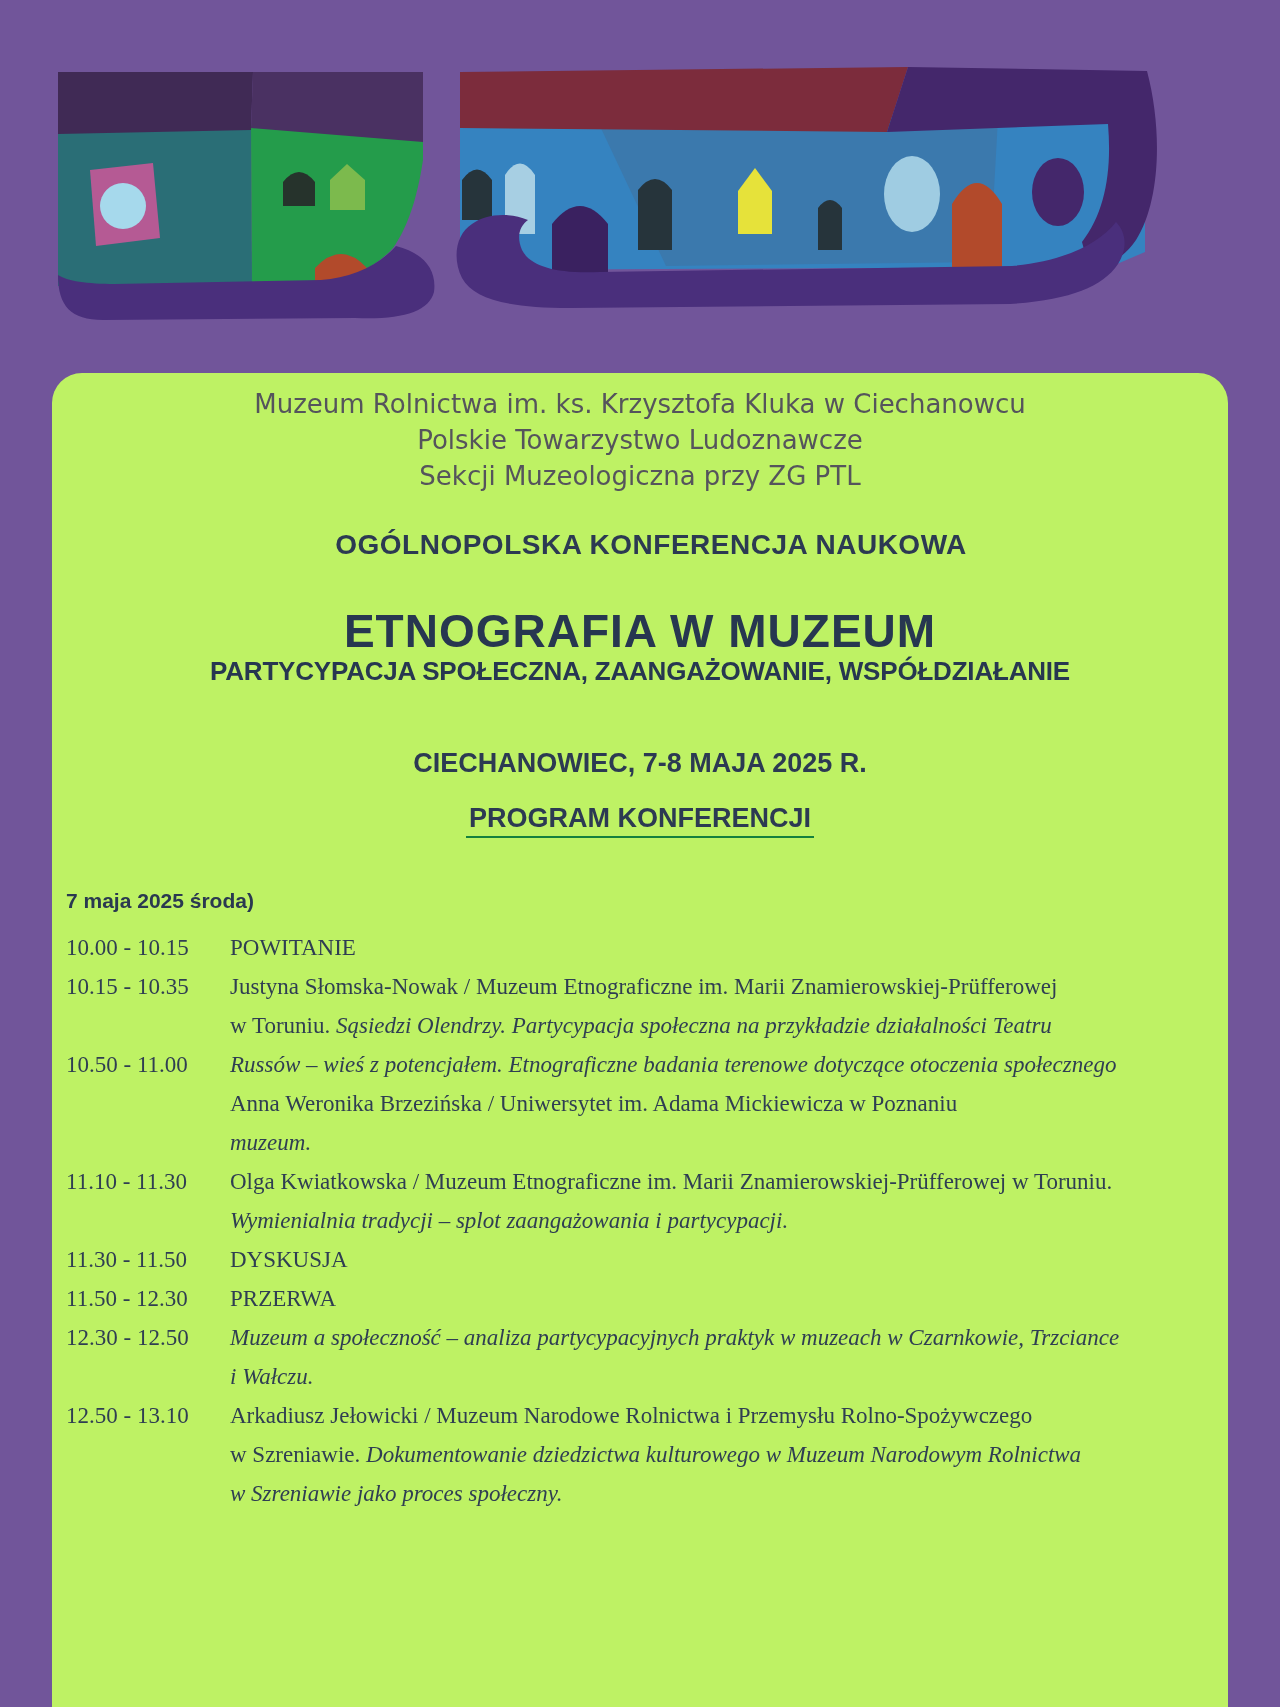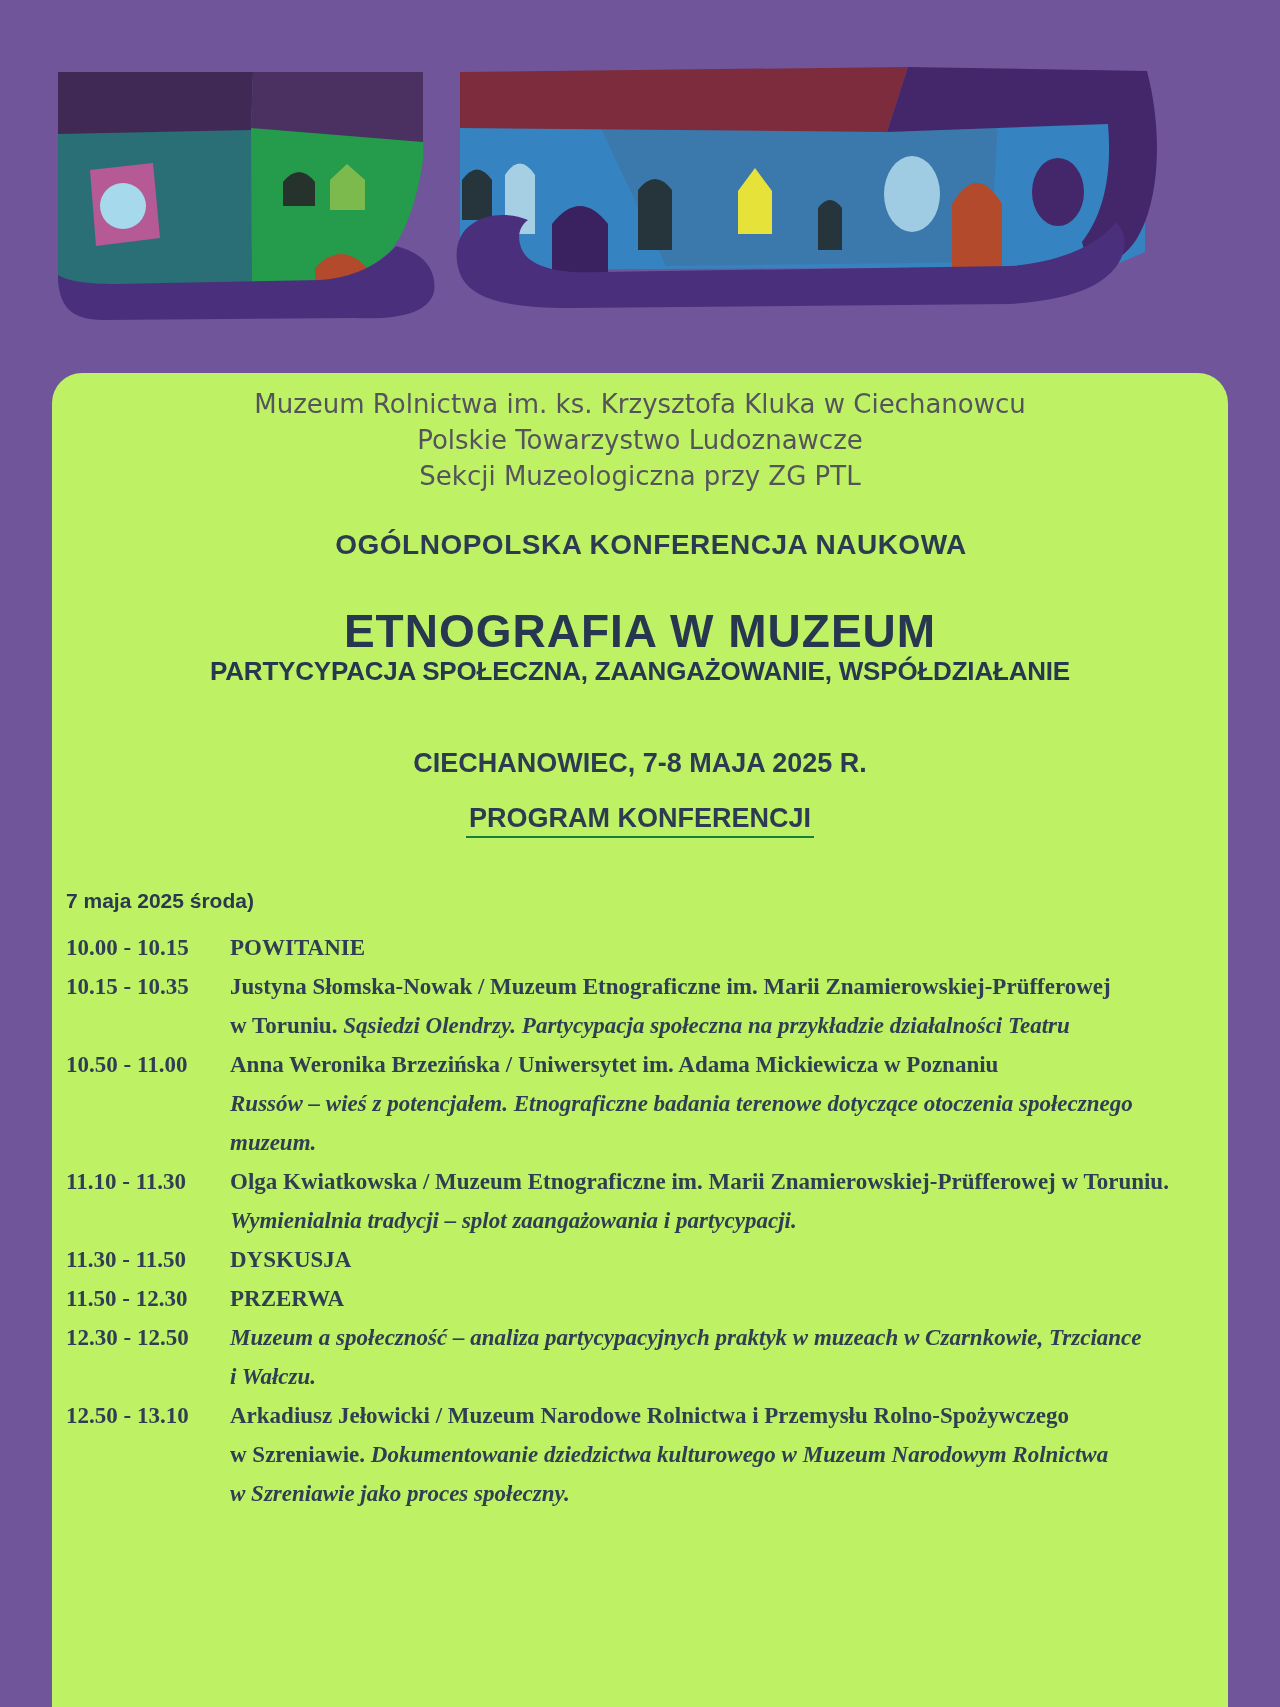"10.00 - 10.15" .srow { font-weight: bold -> none }
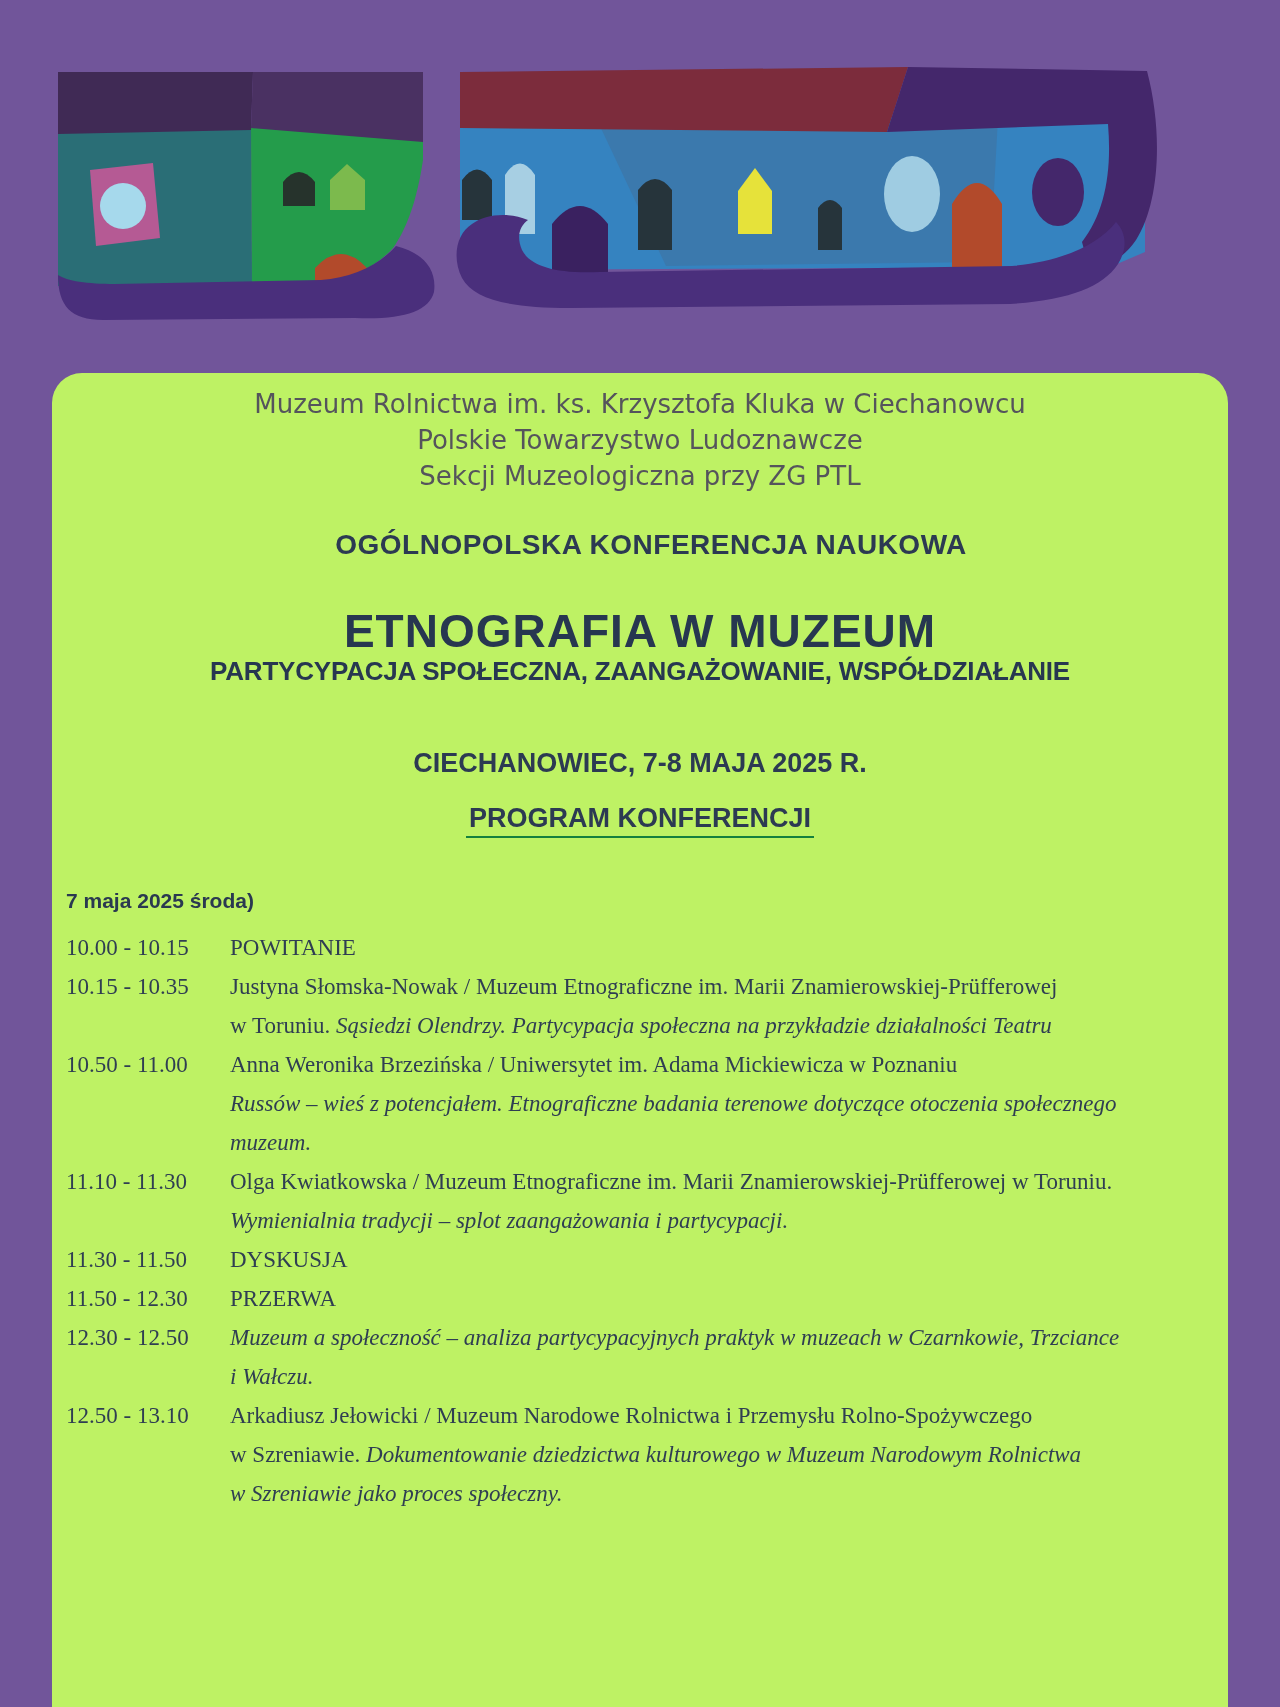"Anna Weronika Brzezińska / Uniwersytet" div.sline { order: before "Russów – wieś z potencjałem." -> after "Russów – wieś z potencjałem." }
